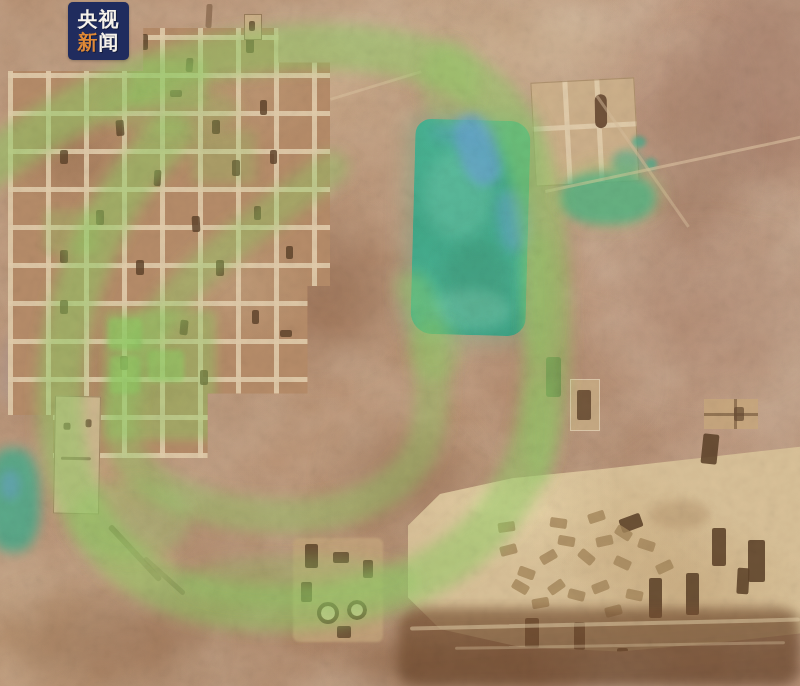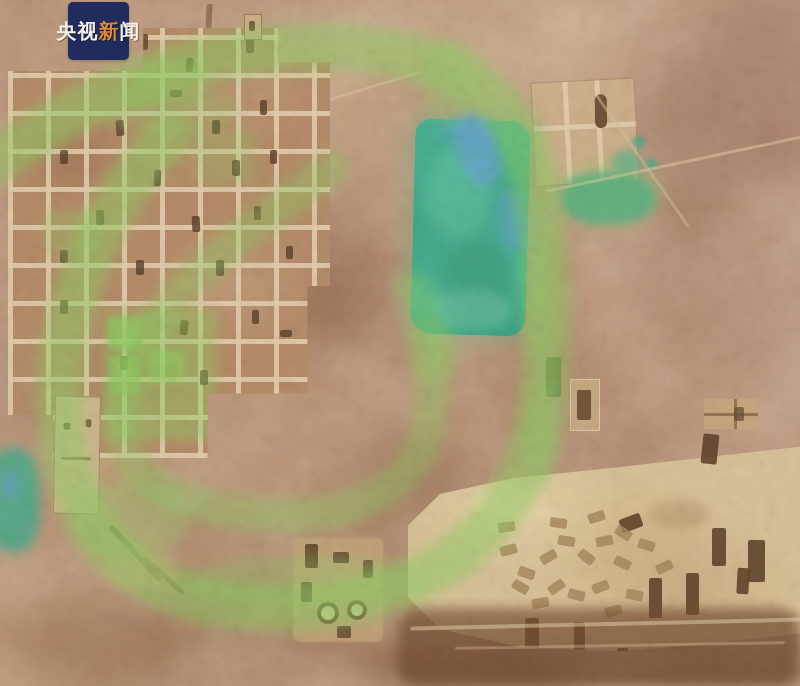"央视" #badge { flex-direction: none -> column }
